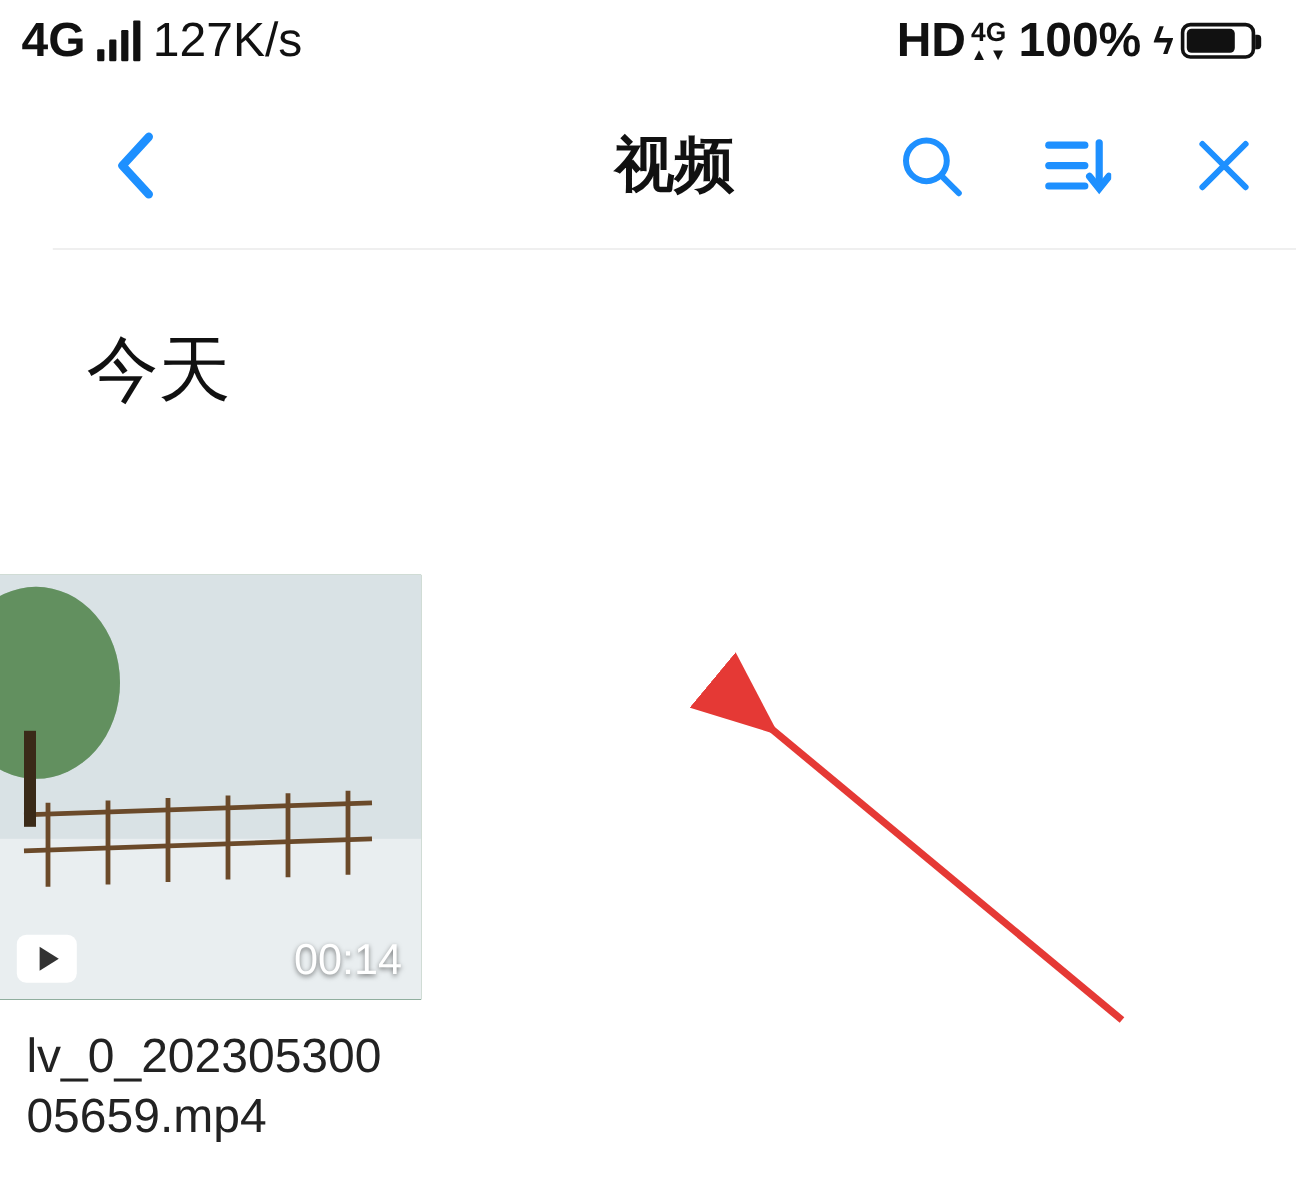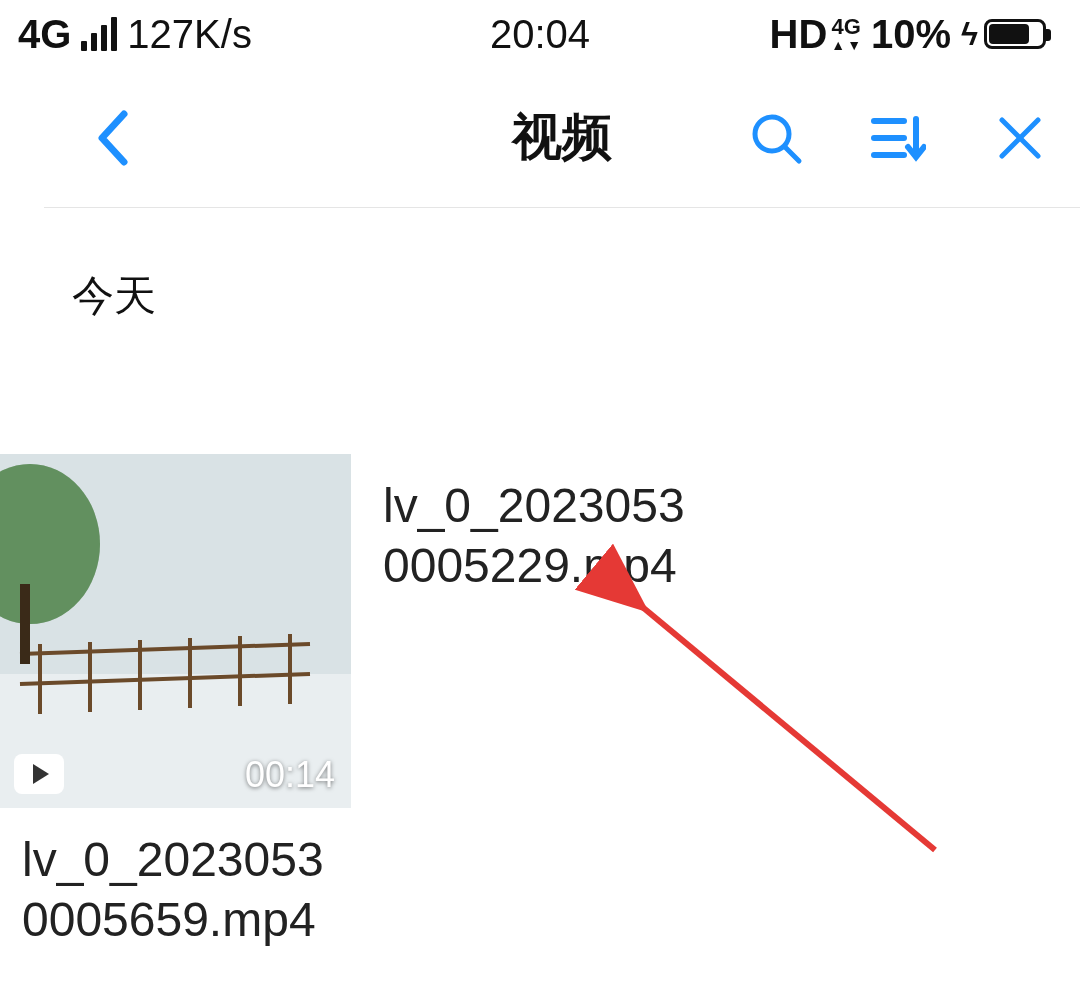"20:04" div.status-center { html: <div>20:04</div> -> none }
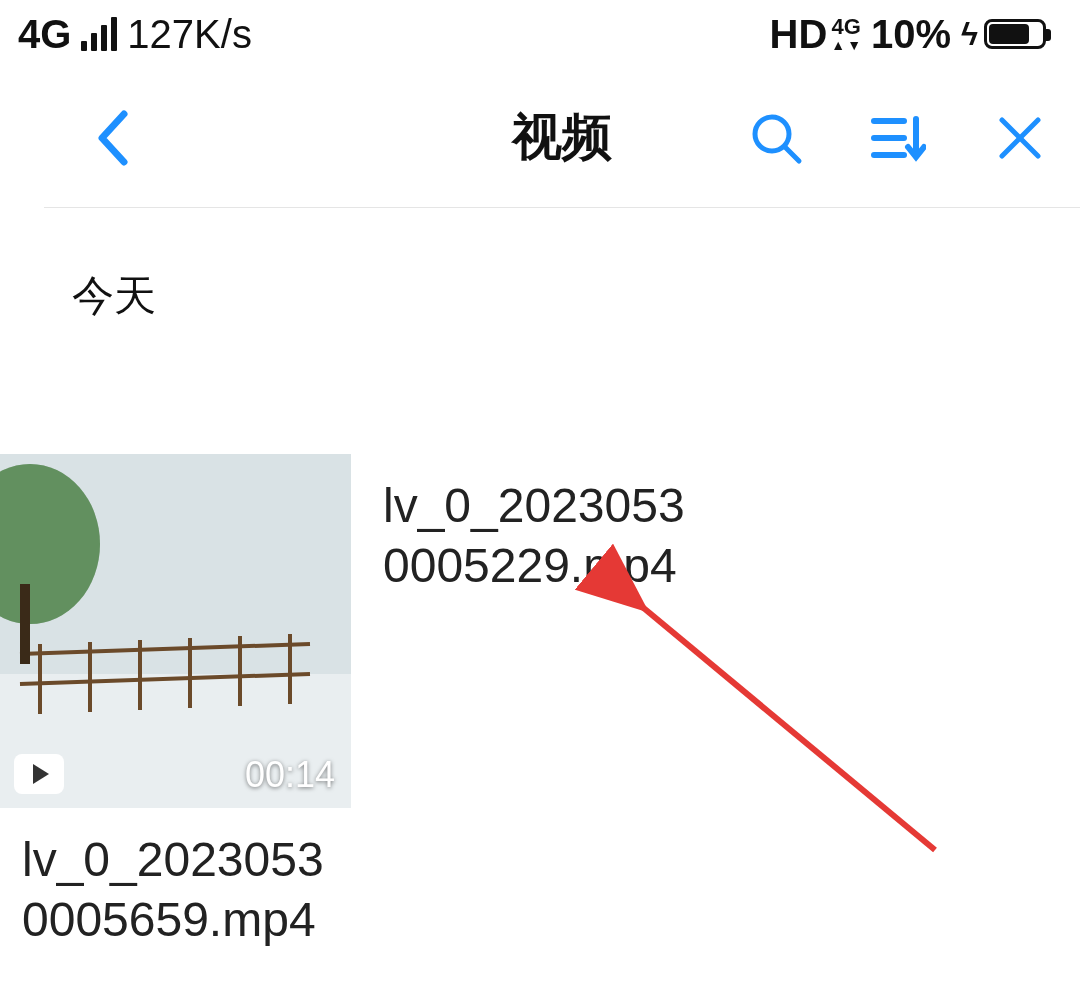"10%" span { text: 10% -> 100% }
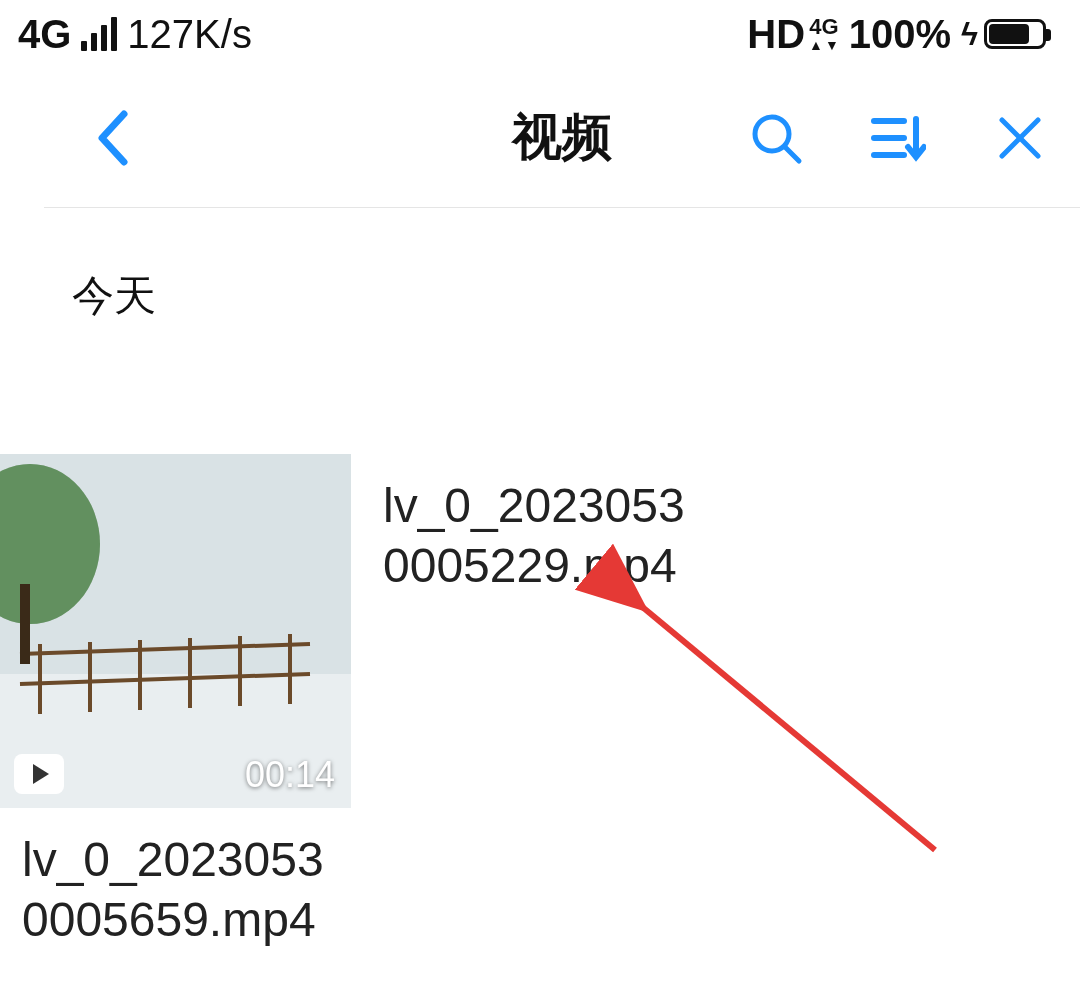"今天" .section-title { font-size: 42px -> 60px }
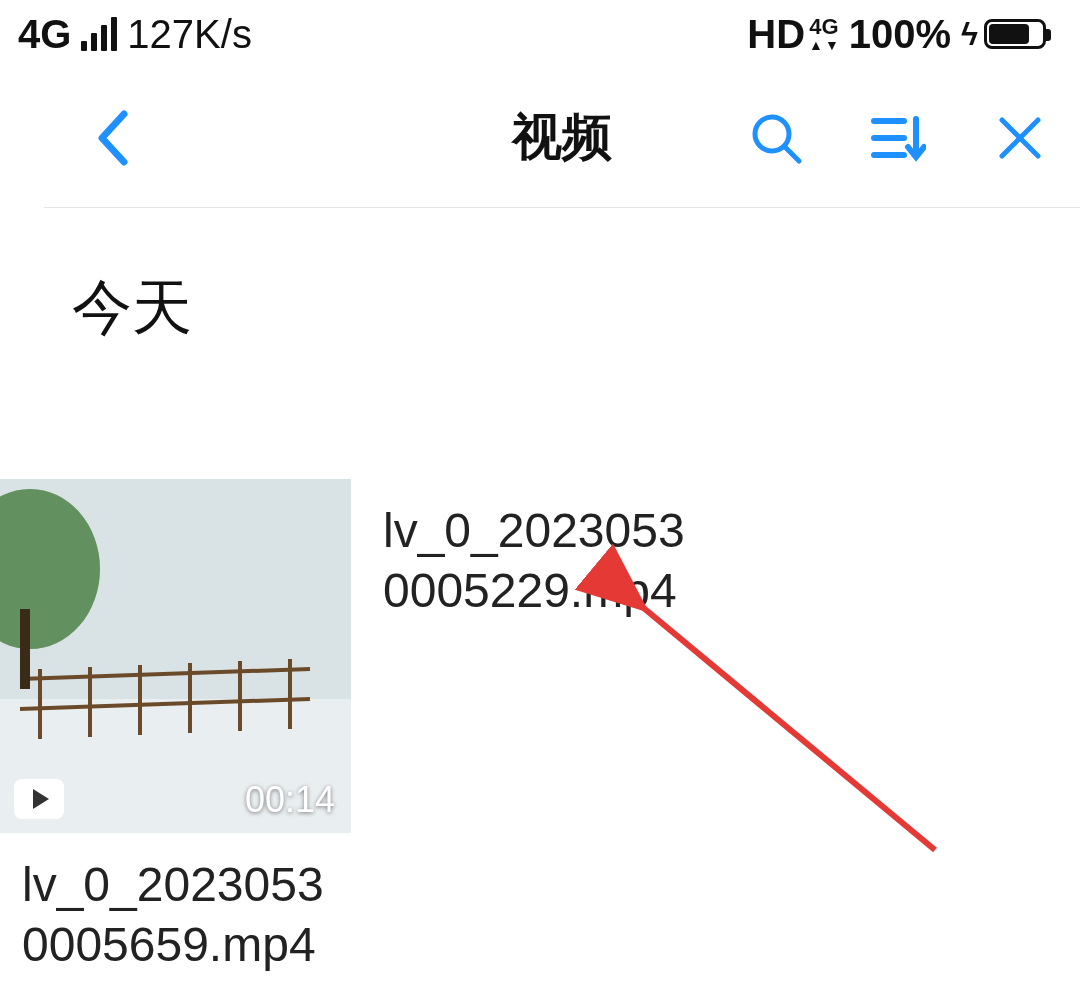"lv_0_20230530005229.mp4" div.filename { html: <div>lv_0_20230530005229.mp4</div> -> none }
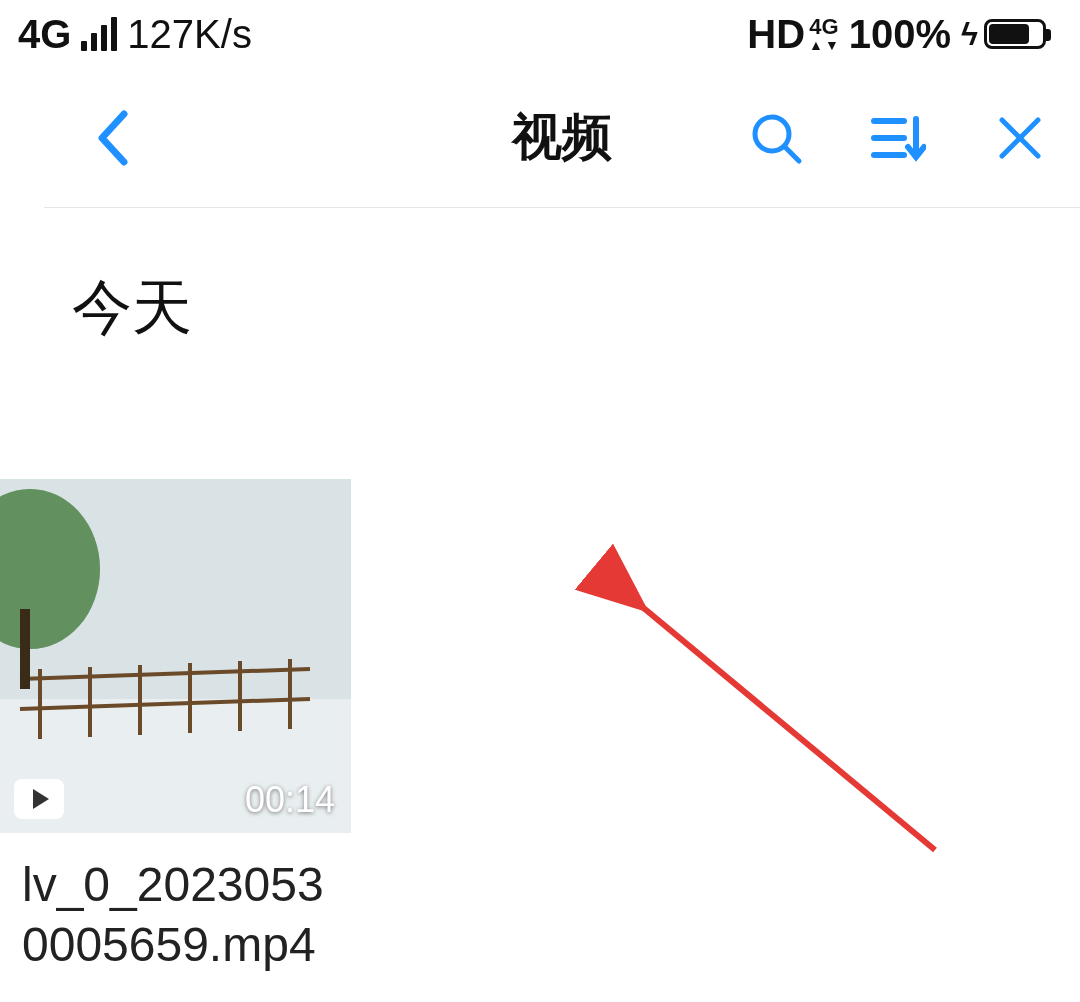"lv_0_20230530005659.mp4" .filename { font-size: 48px -> 40px }
